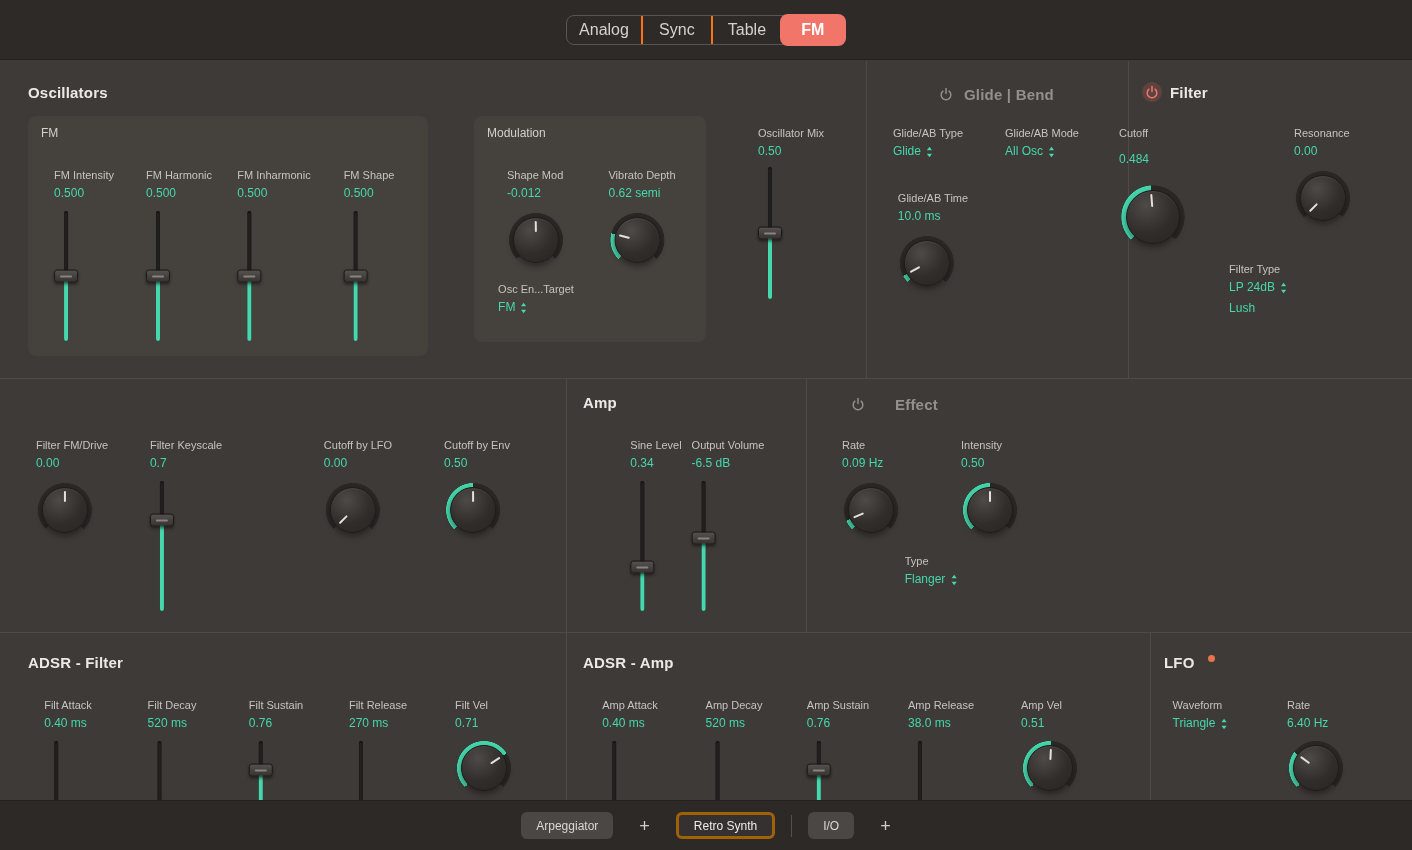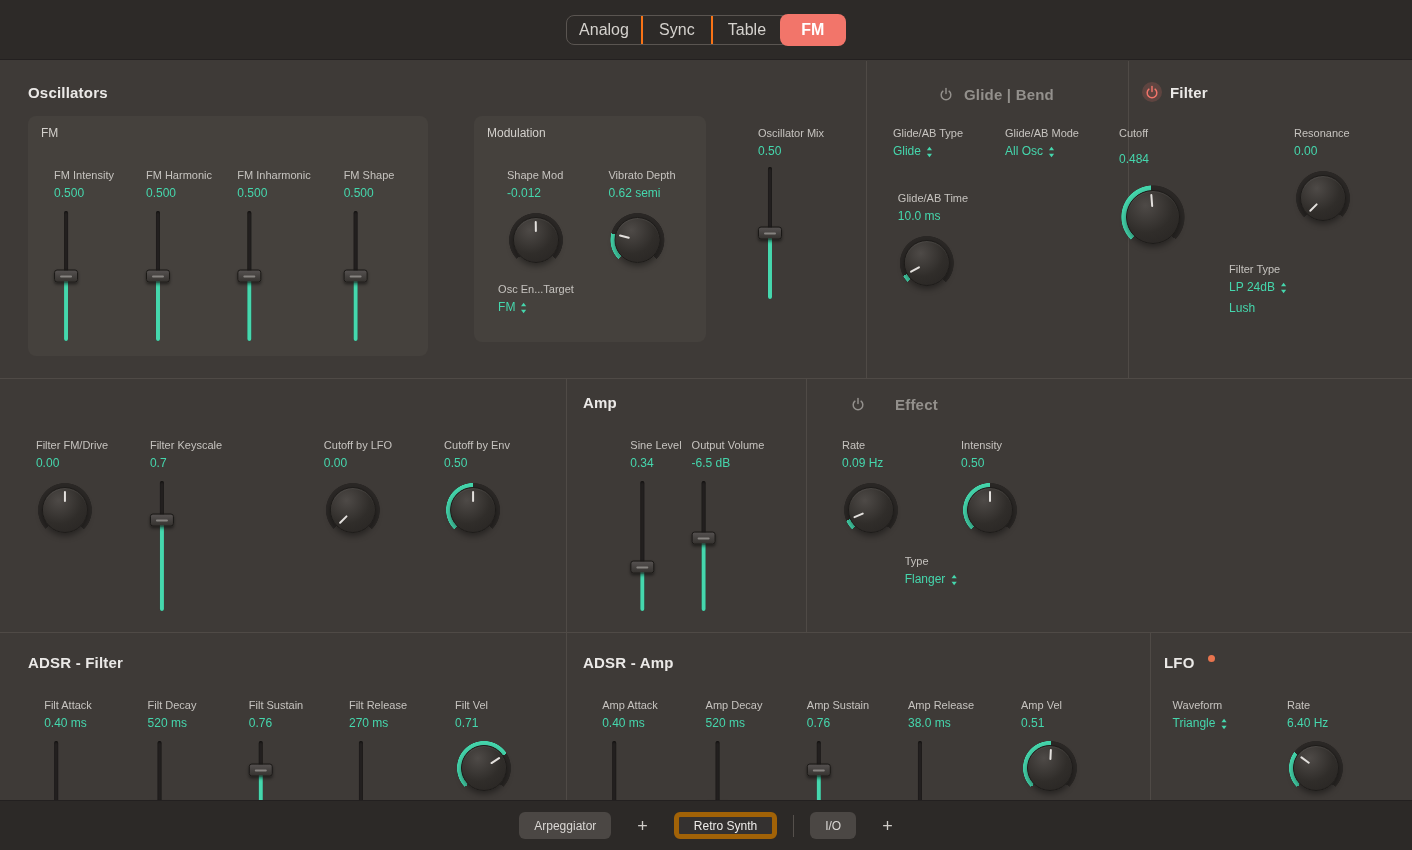"Retro Synth" .fbtn.outline { border: 5px solid #a16207 -> 3px solid #a16207 }
